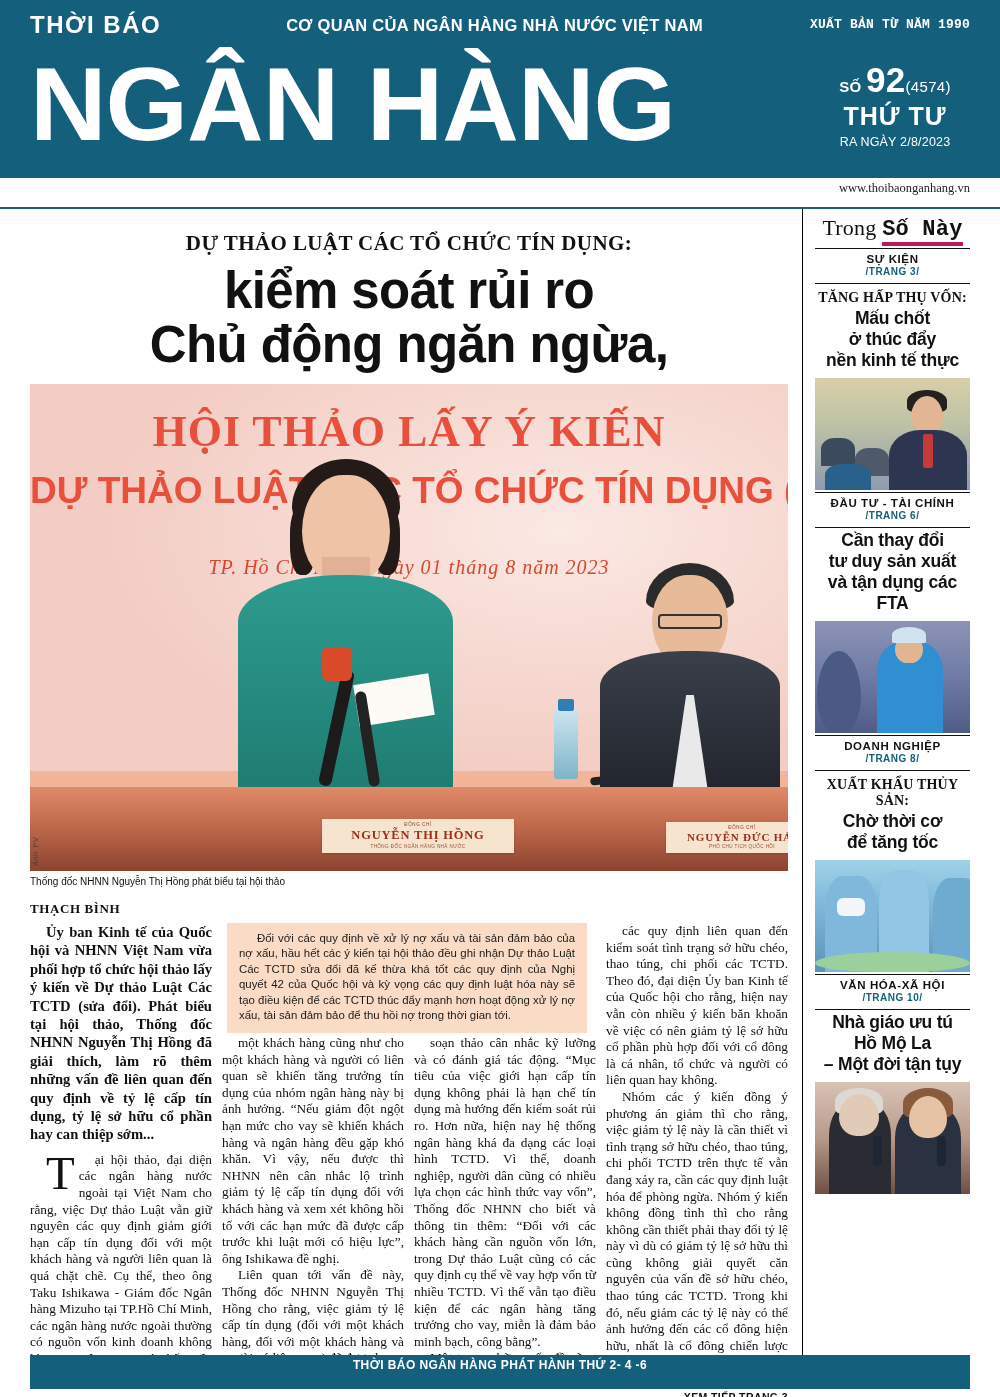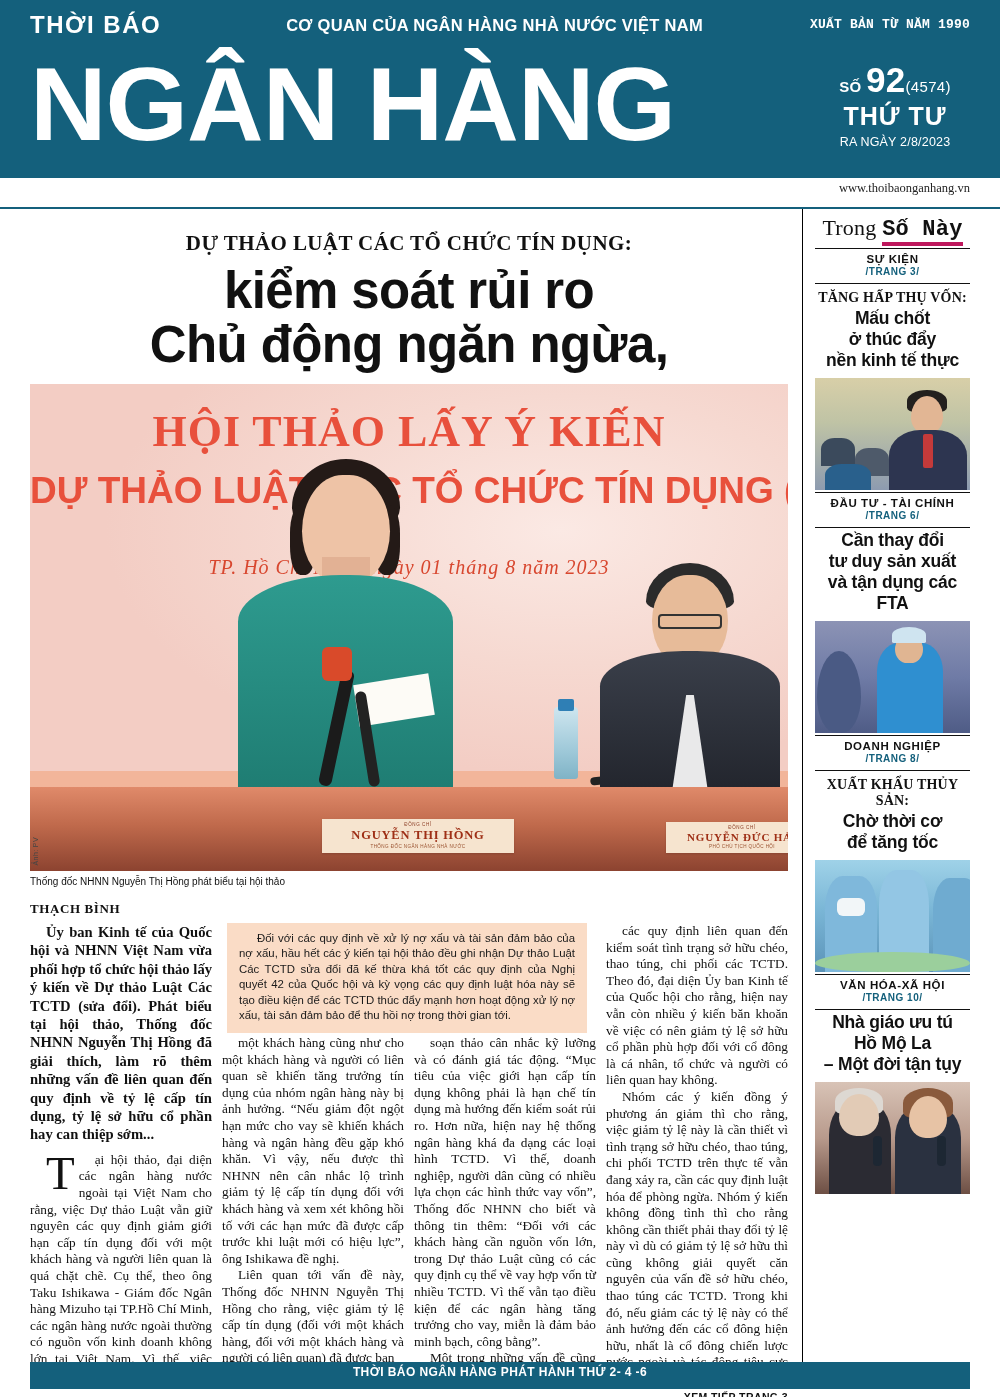"THỜI BÁO NGÂN HÀNG PHÁT" .footer { height: 27px -> 34px }
